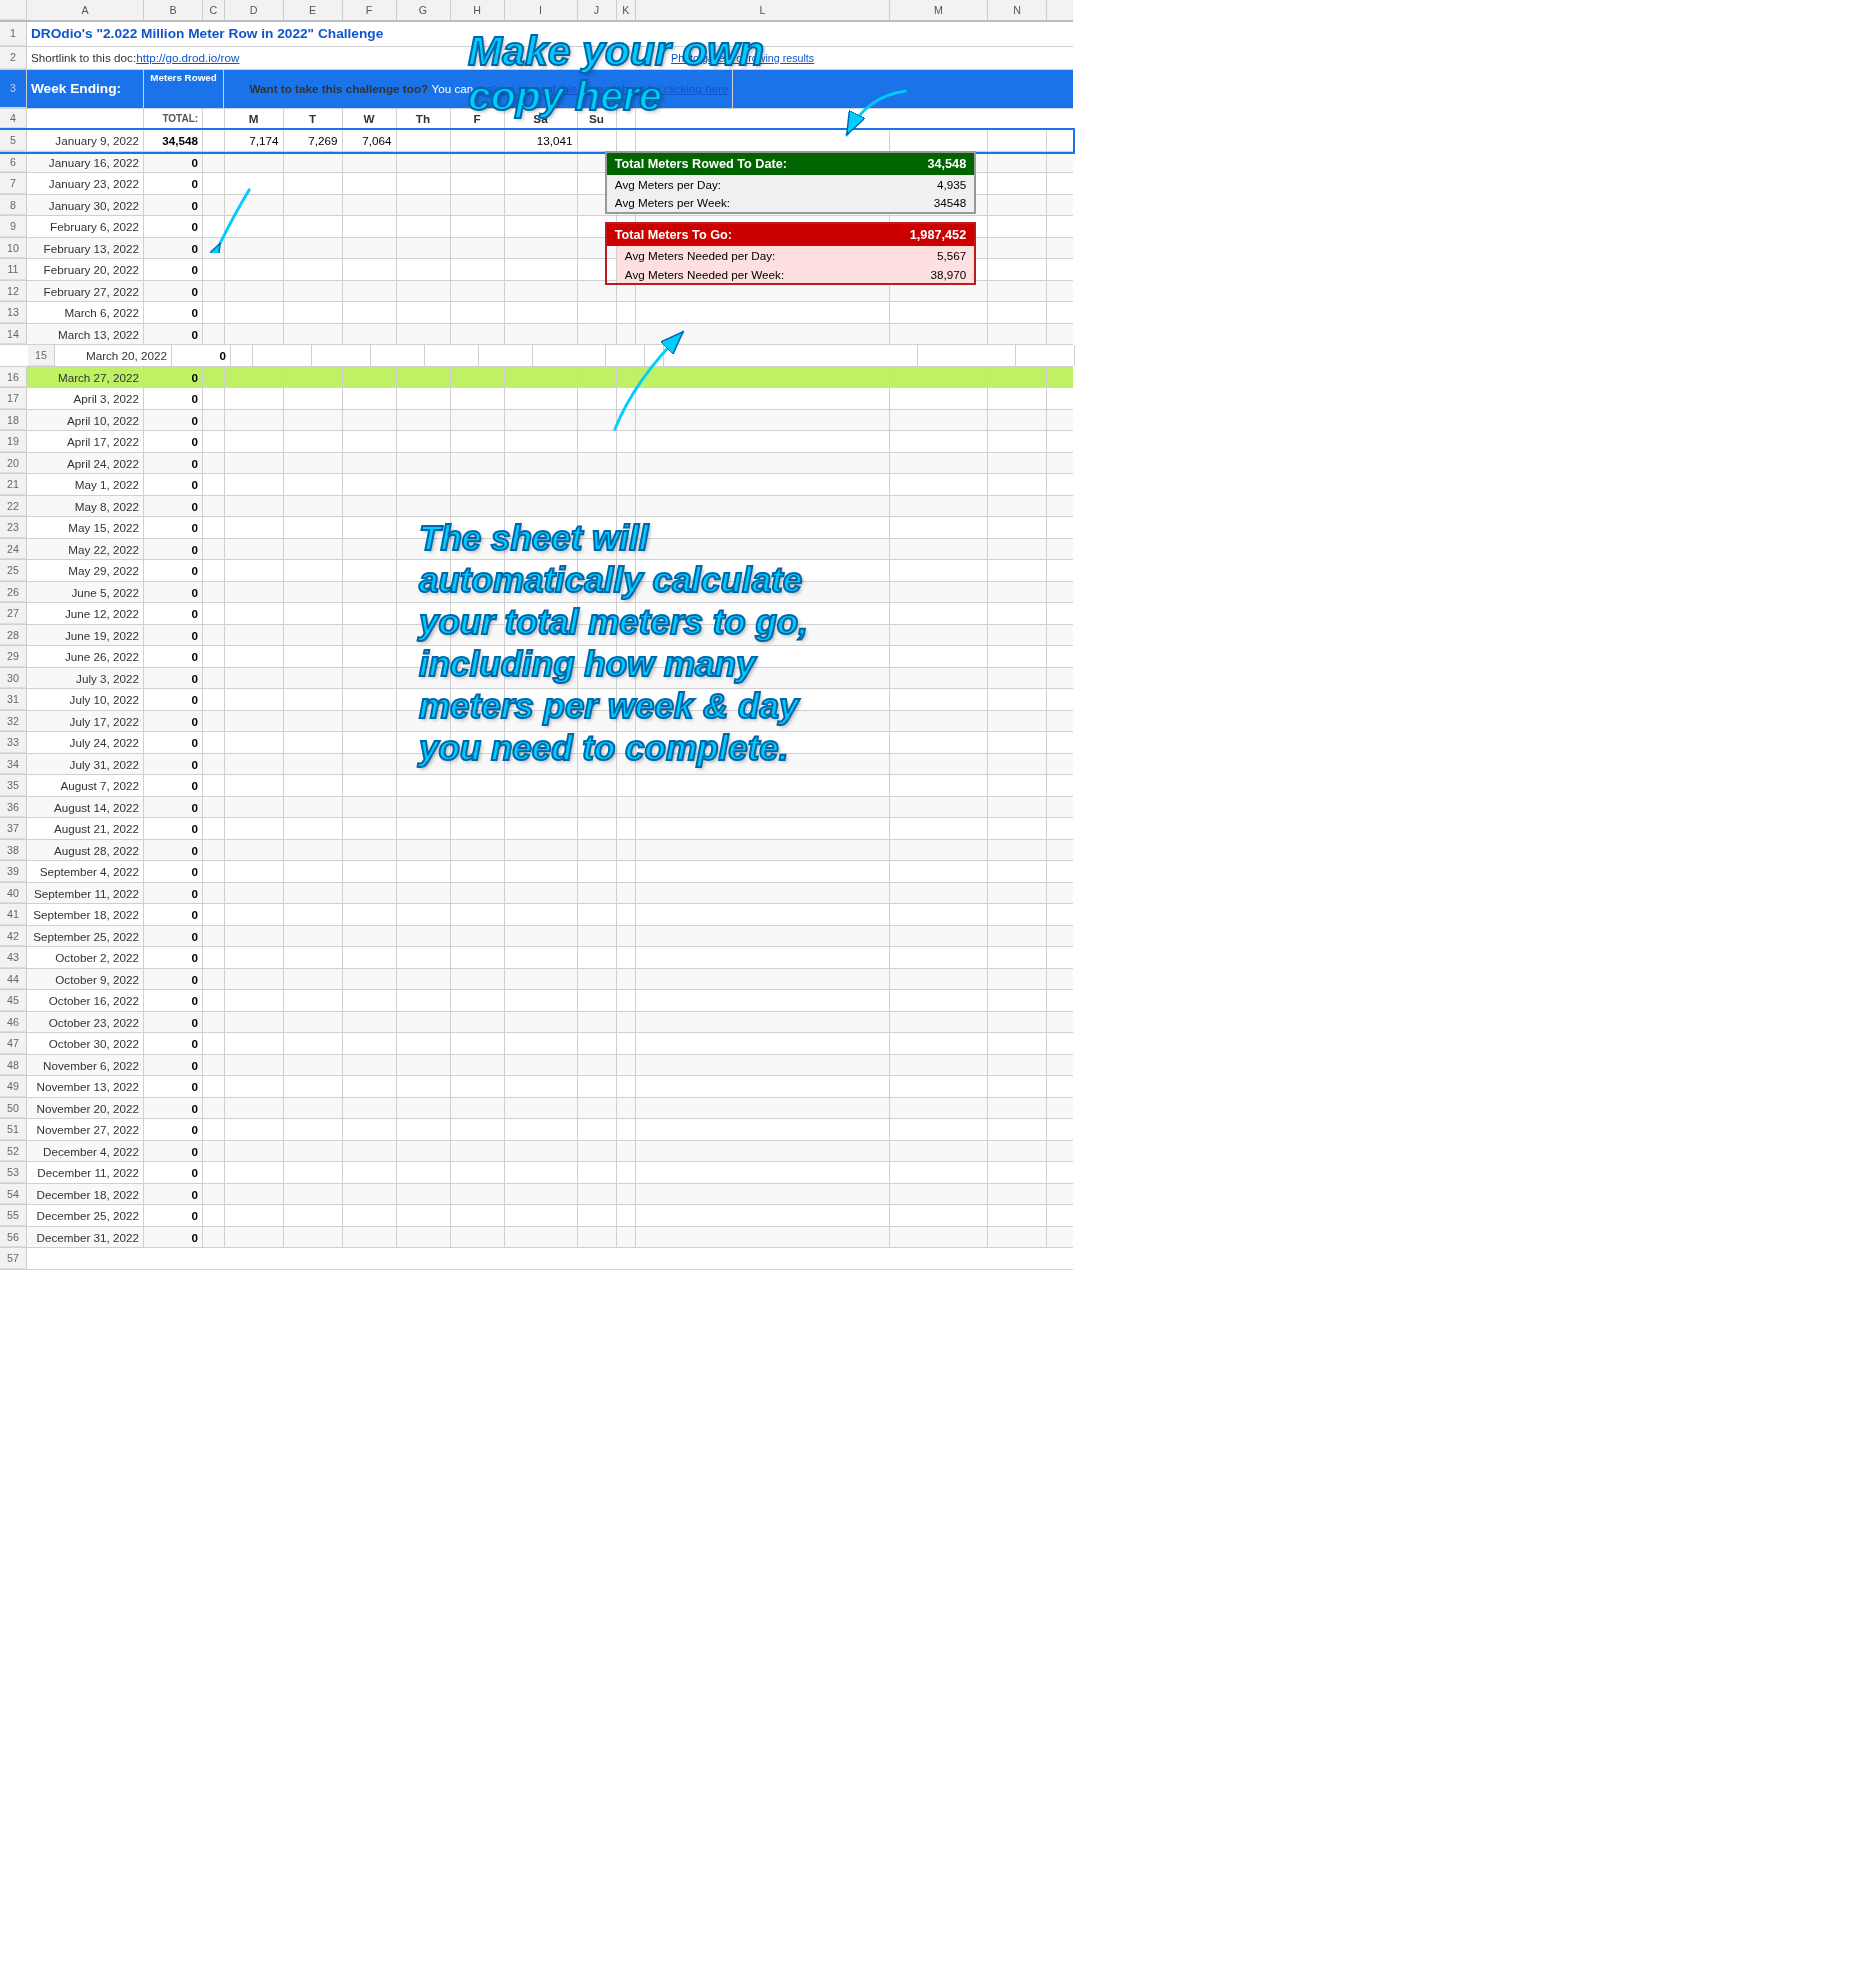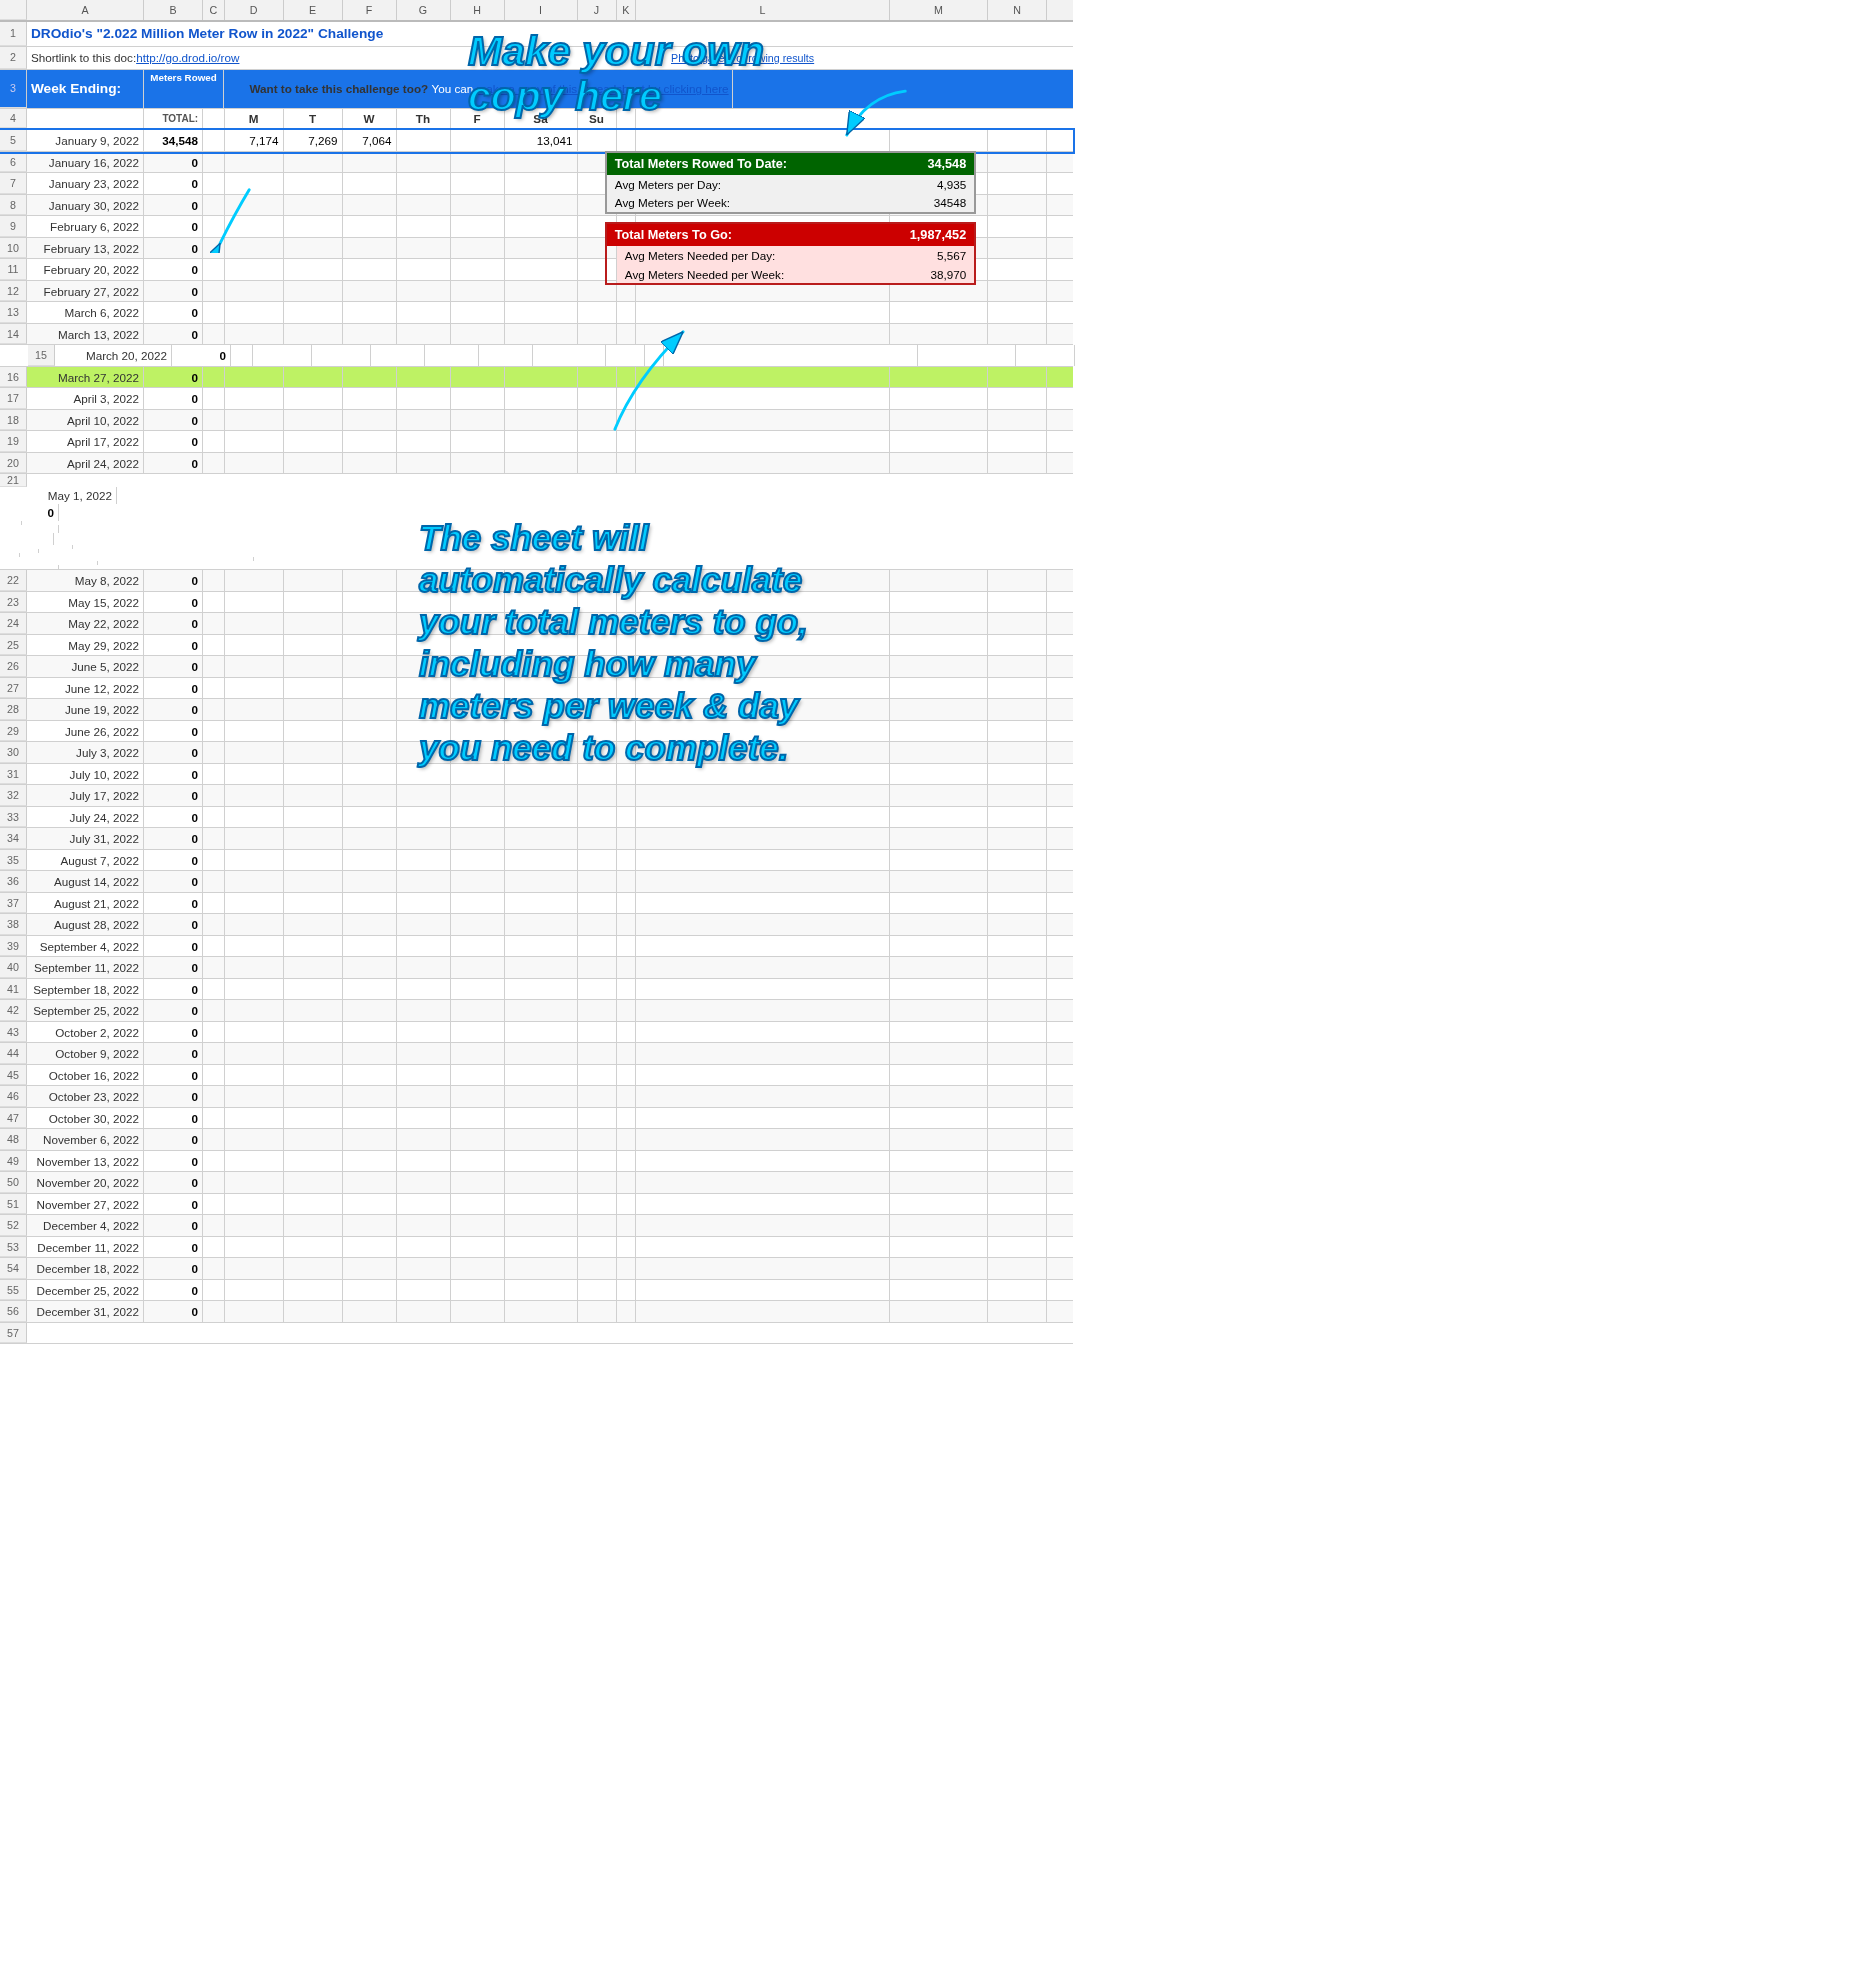"21" div.sheet-row { flex-direction: column -> none }
